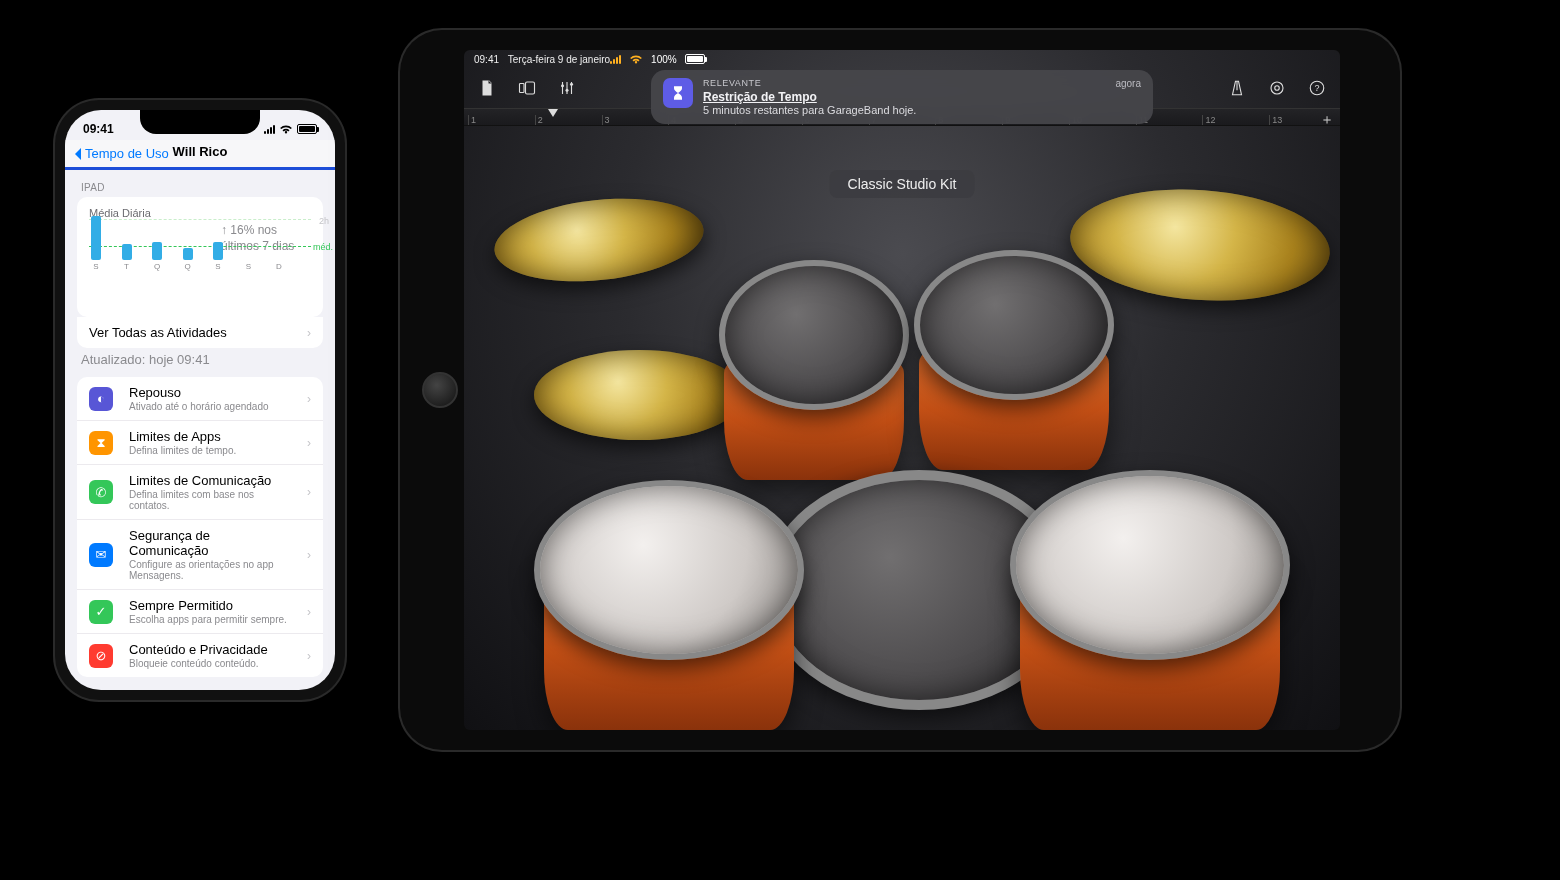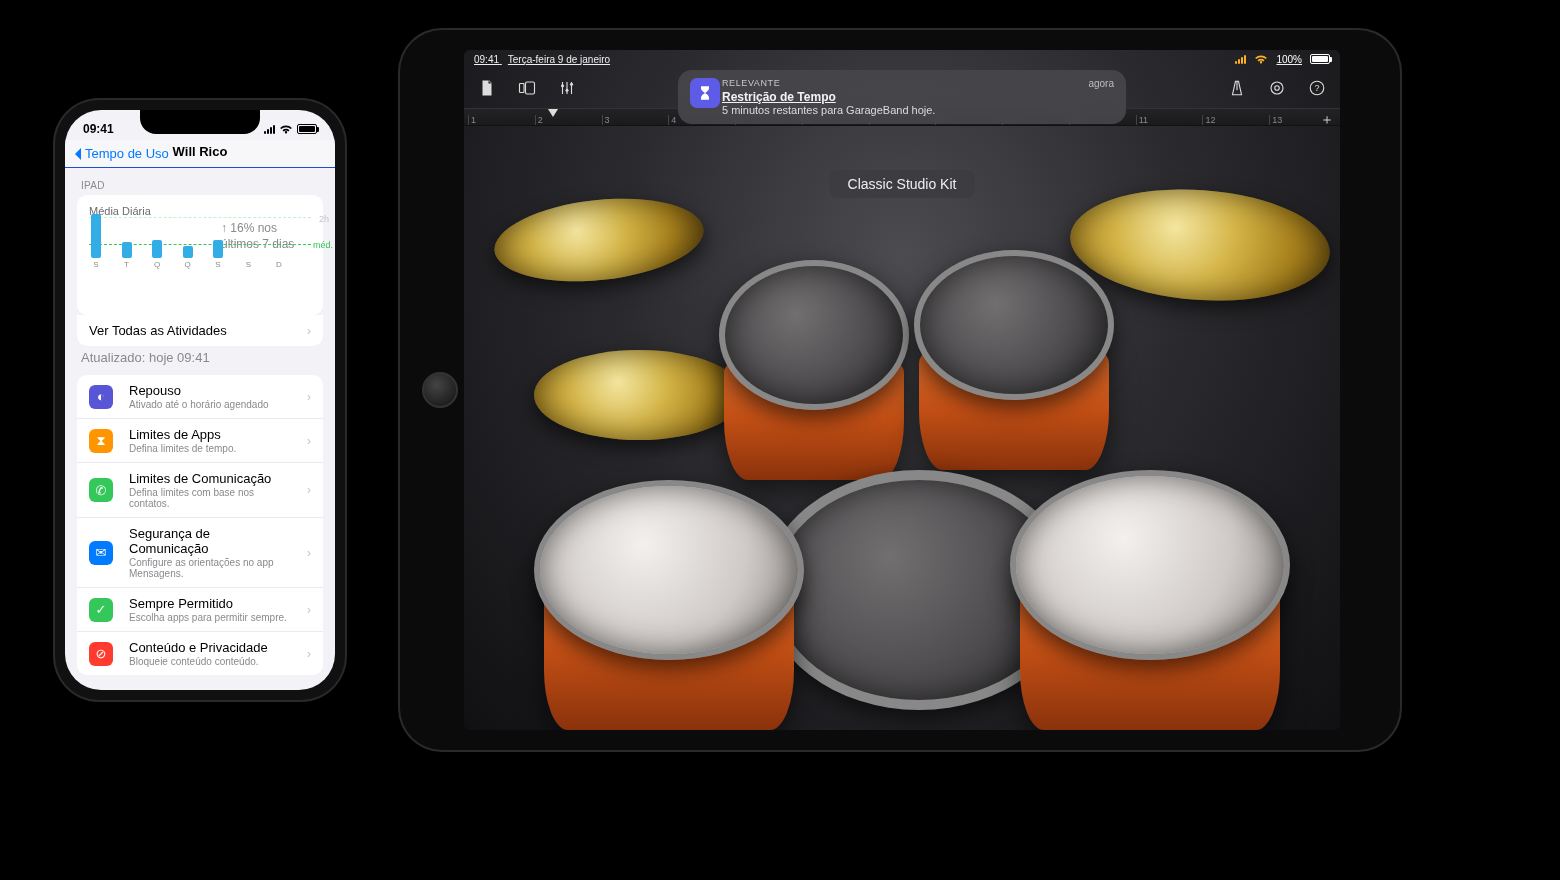"09:41 Terça-feira 9 de janeiro" .ipad-status { justify-content: space-between -> flex-start; text-decoration: underline -> none }
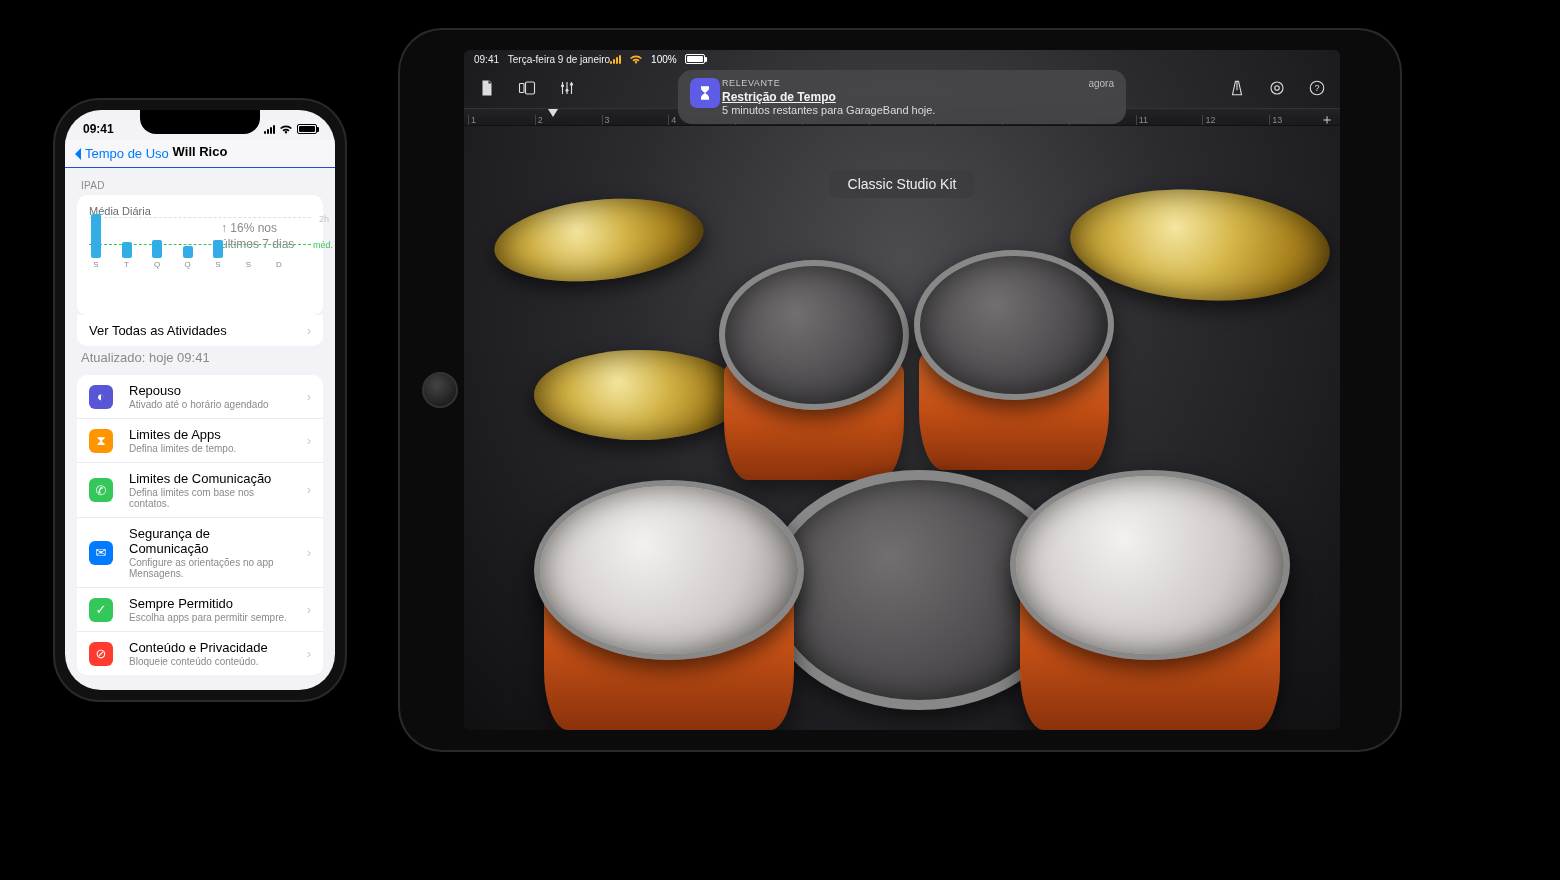"RELEVANTE" .notification { gap: 2px -> 10px; width: 448px -> 502px }
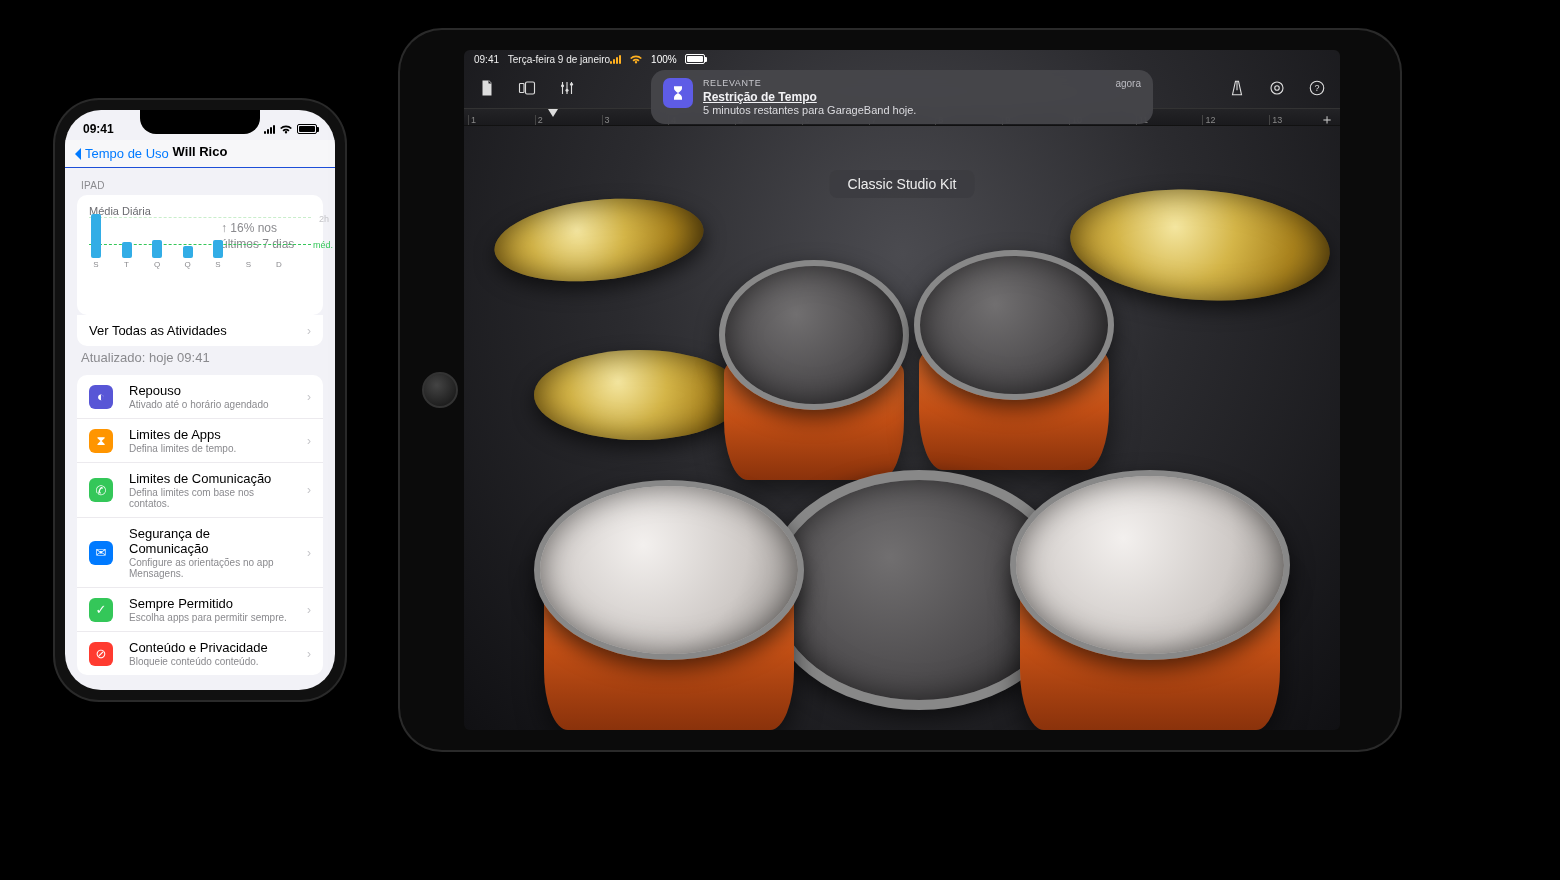"Tempo de Uso" .nav-bar { border-bottom: 1px solid #1d4ed8 -> 3px solid #1d4ed8 }
